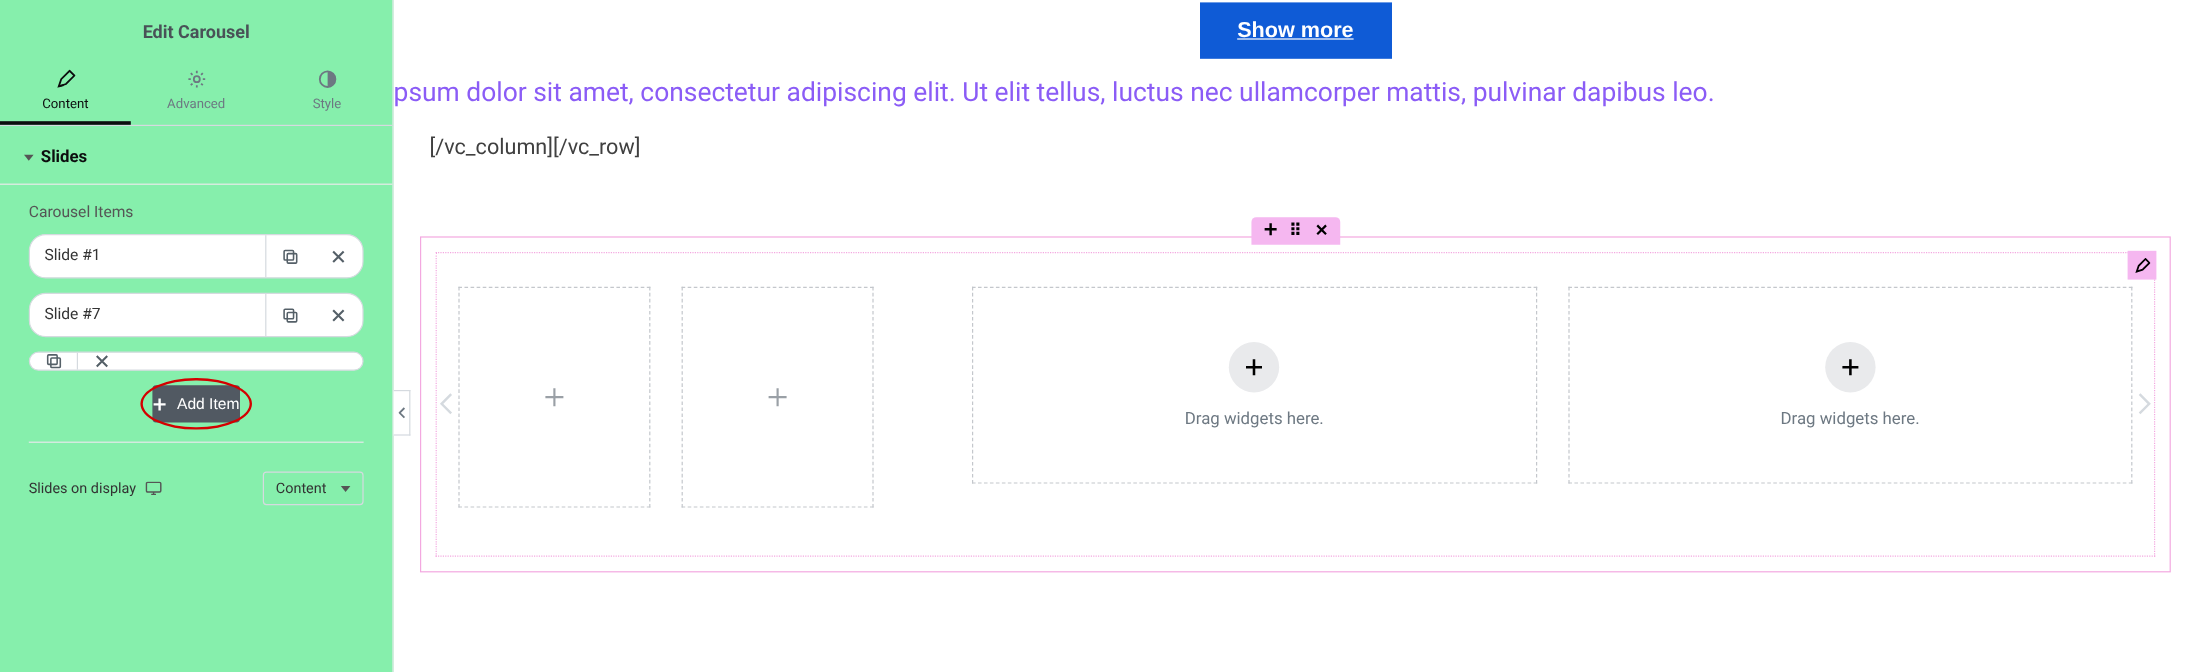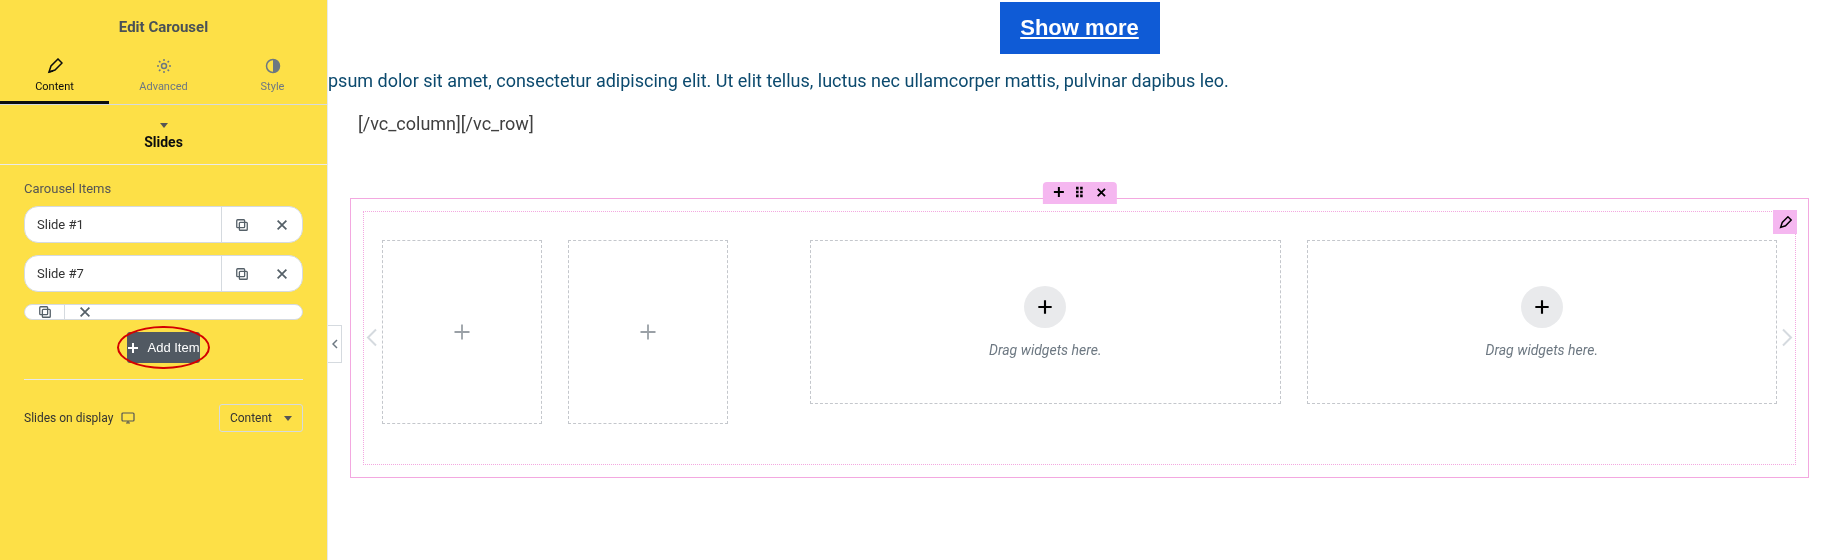"Edit Carousel" .sidebar { background: #fde047 -> #86efac }
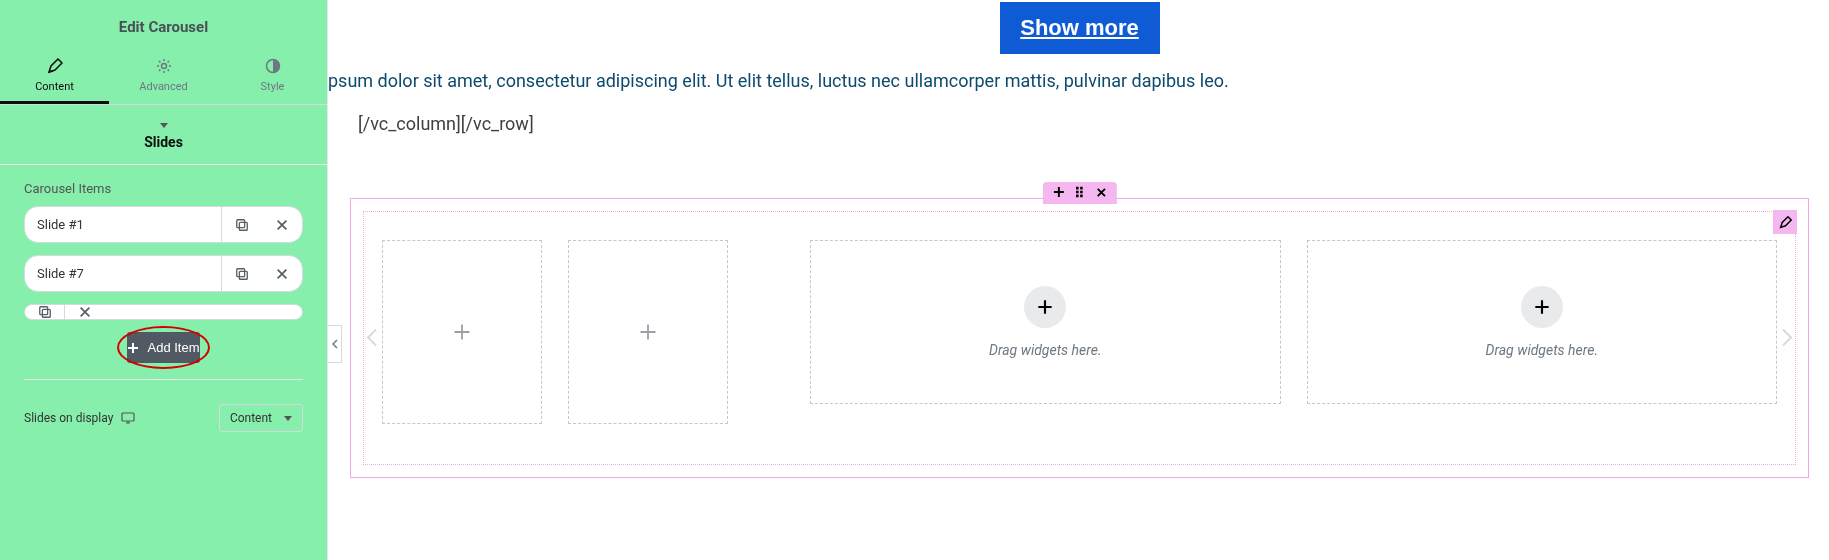"Show more" .show-more { font-size: 22px -> 18px }
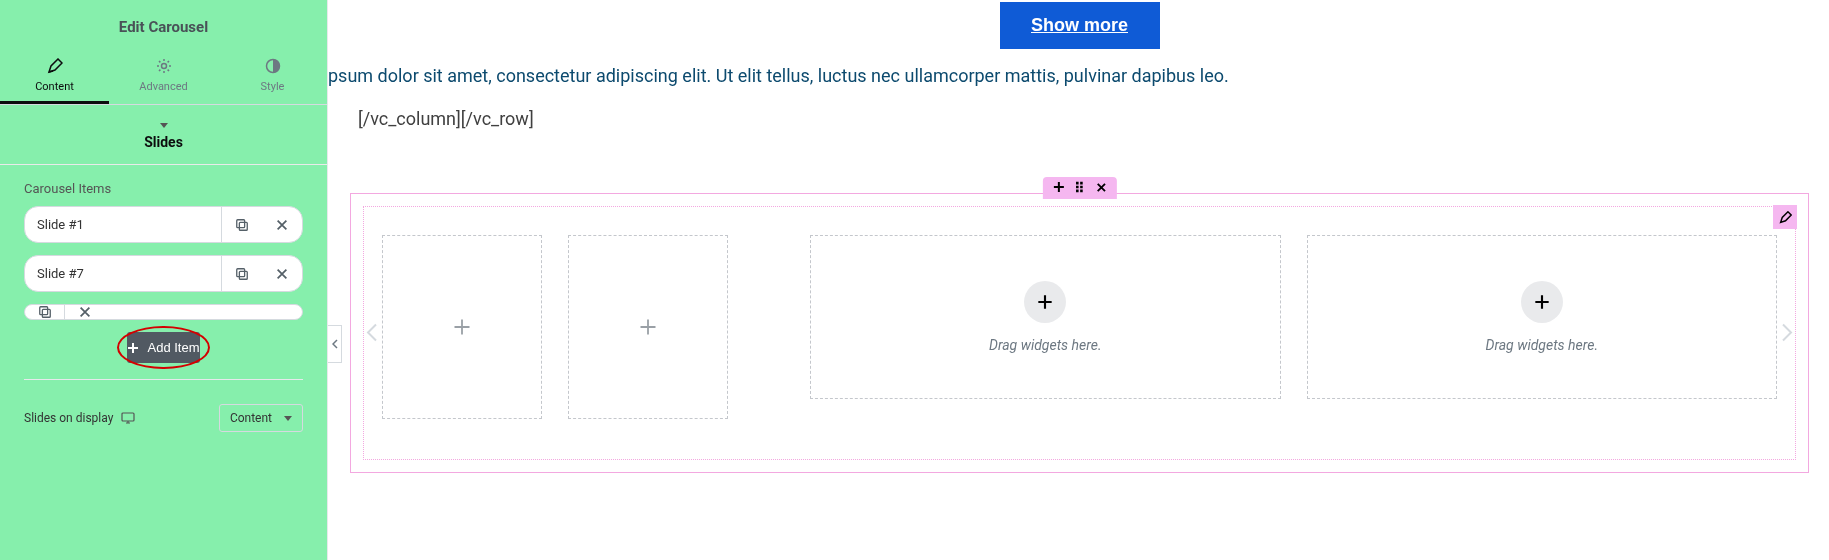"psum dolor sit amet, consectetur" .lorem { color: #0c4a6e -> #8b5cf6; font-size: 18px -> 22px }
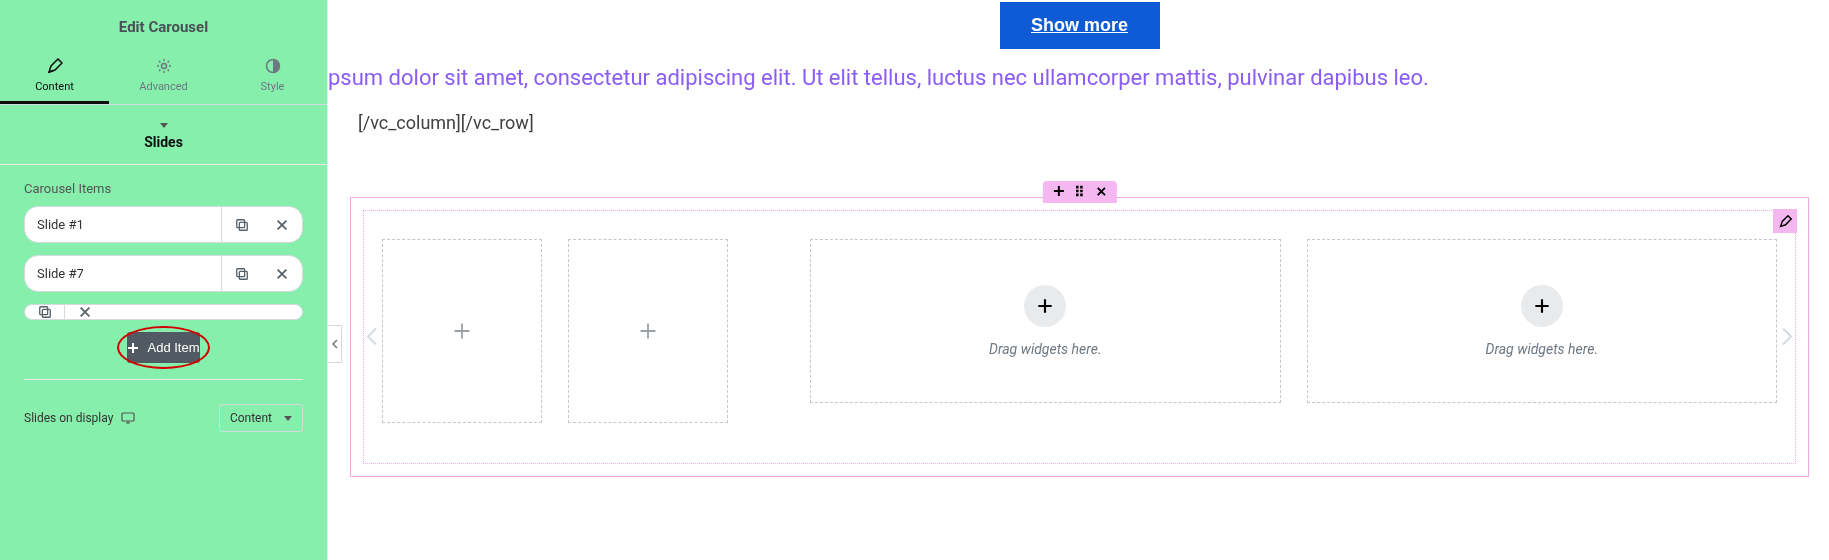"Slides" .section-header { flex-direction: column -> none }
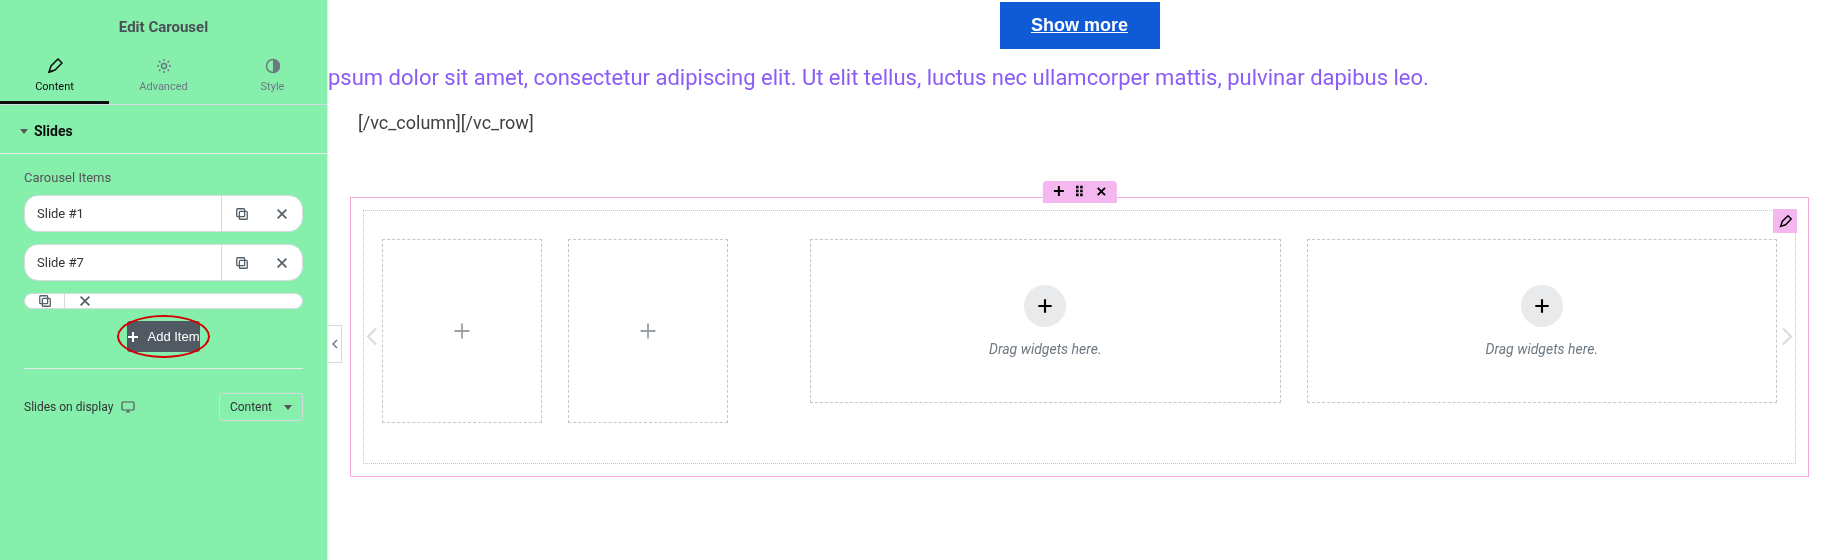"Drag widgets here." .drop-text { font-style: italic -> none }
